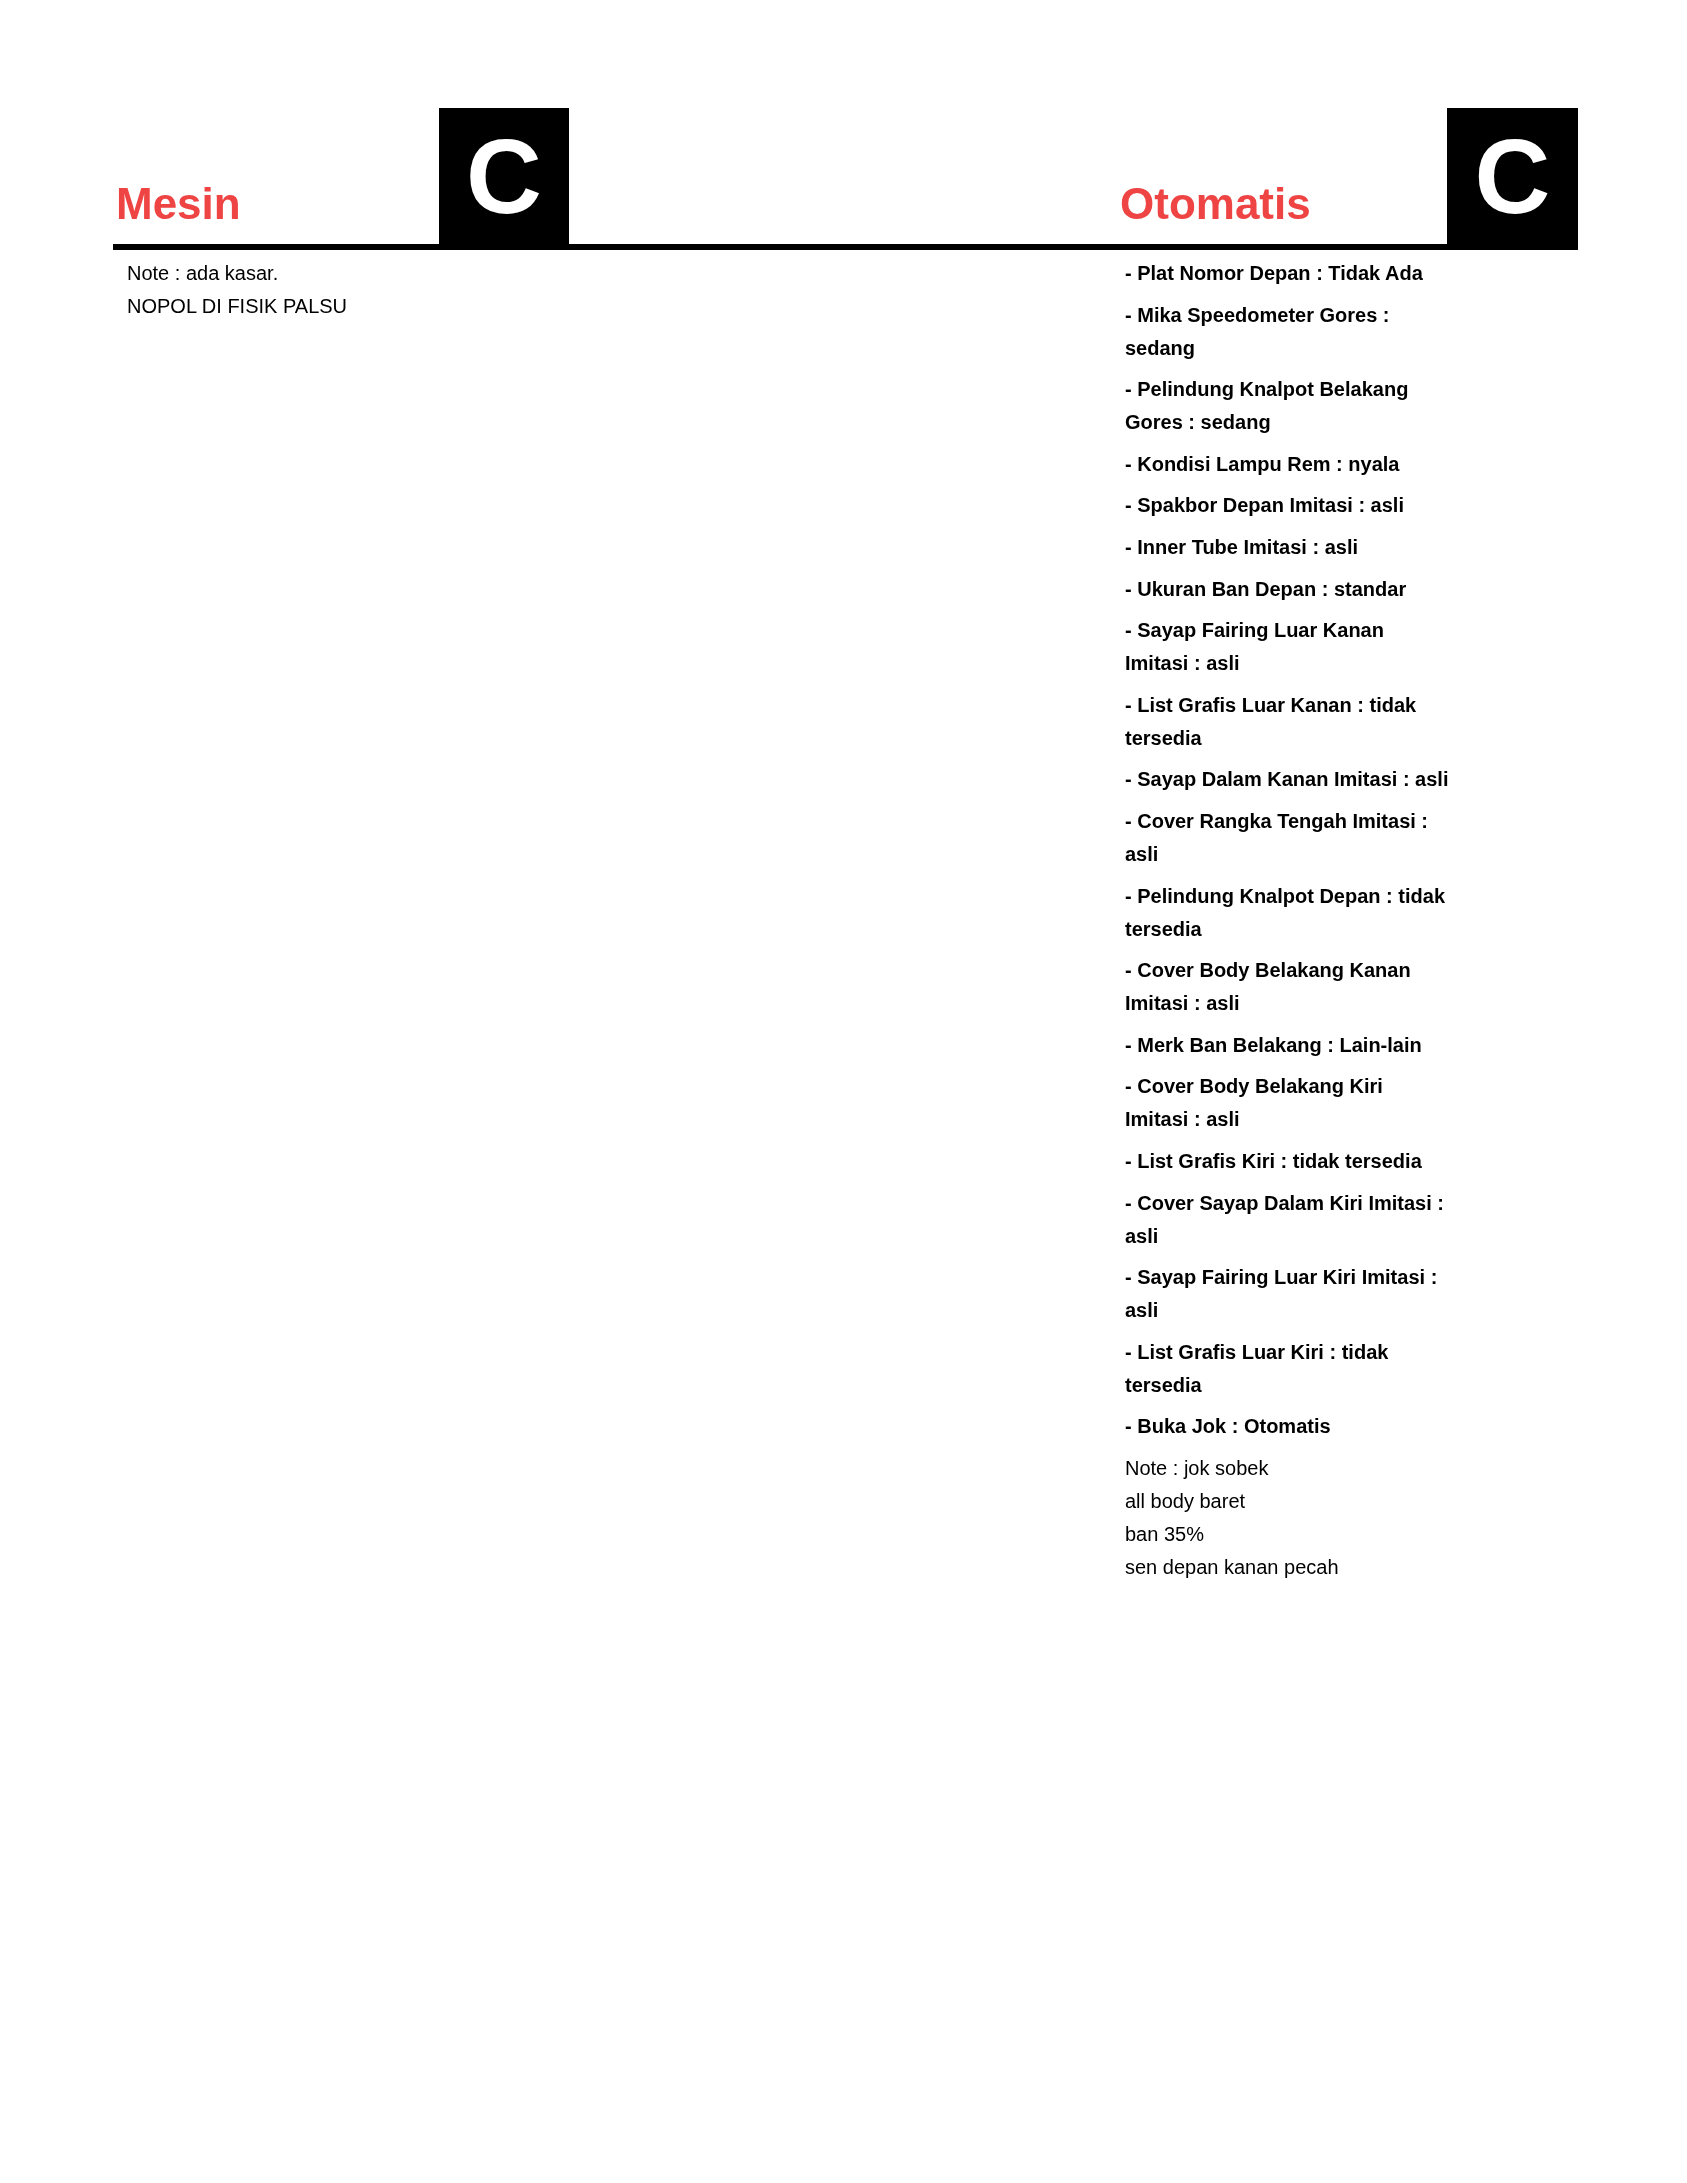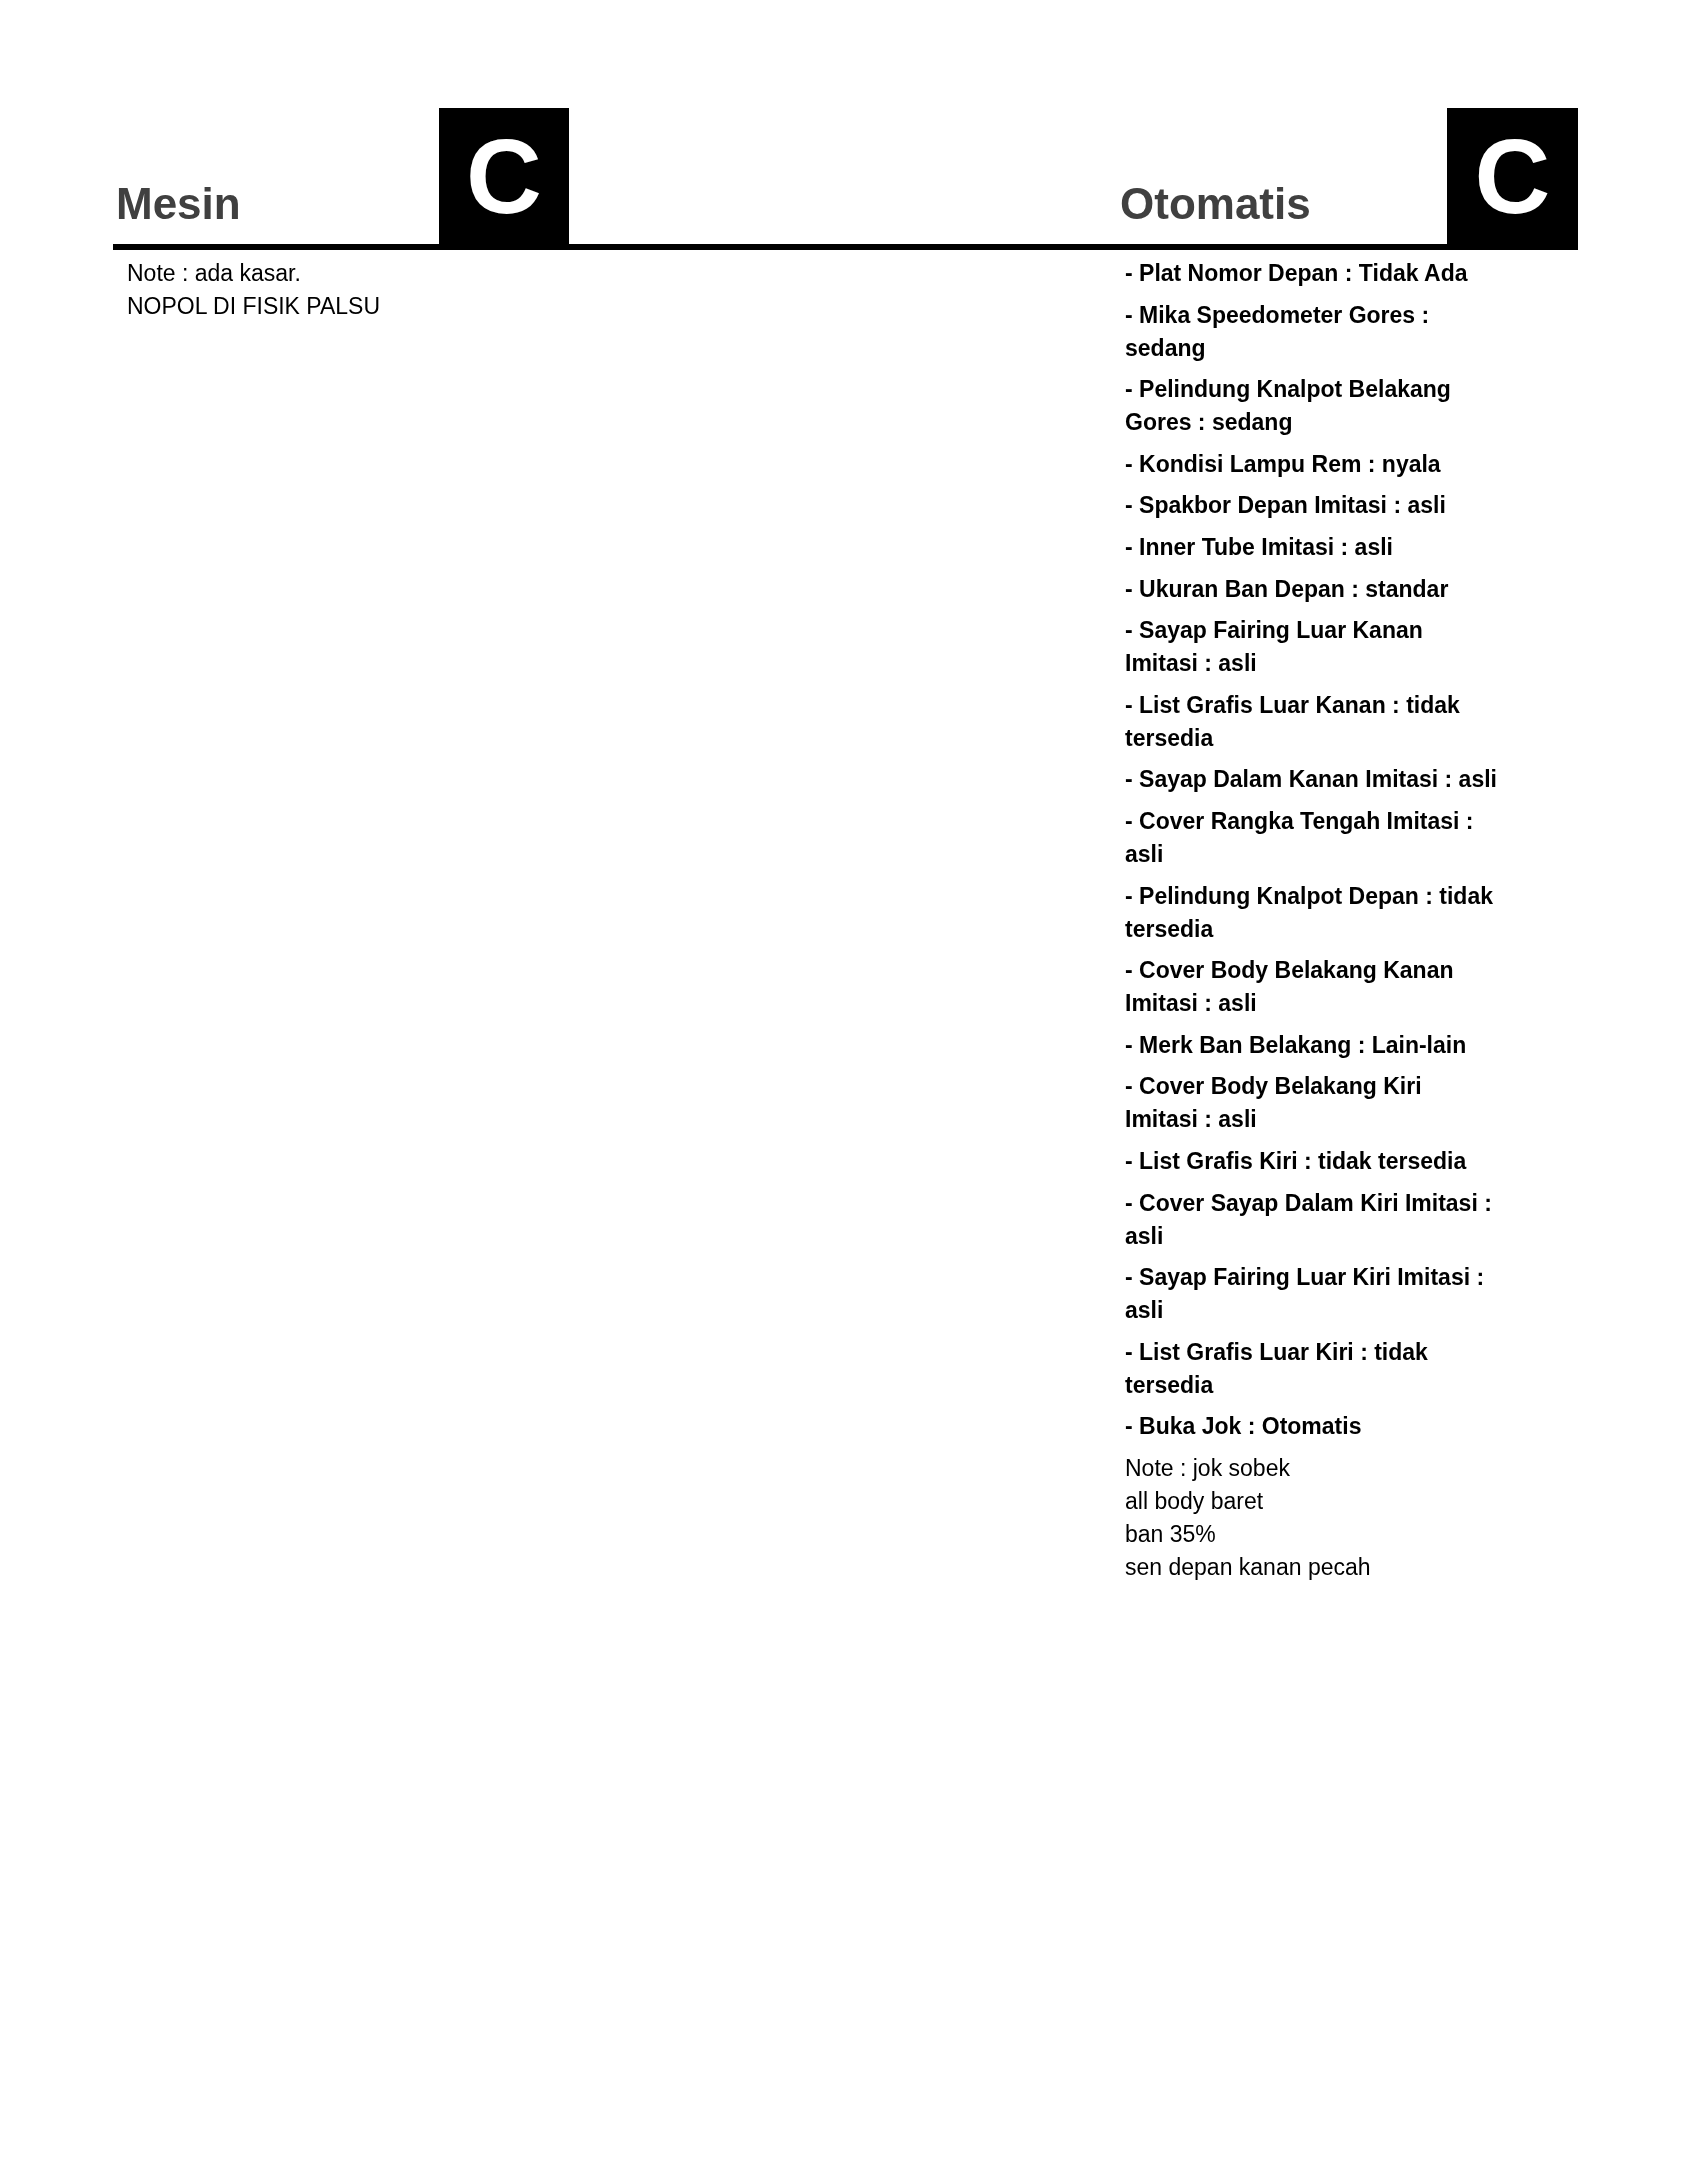"Mesin" .section-title { color: #404040 -> #ef4444 }
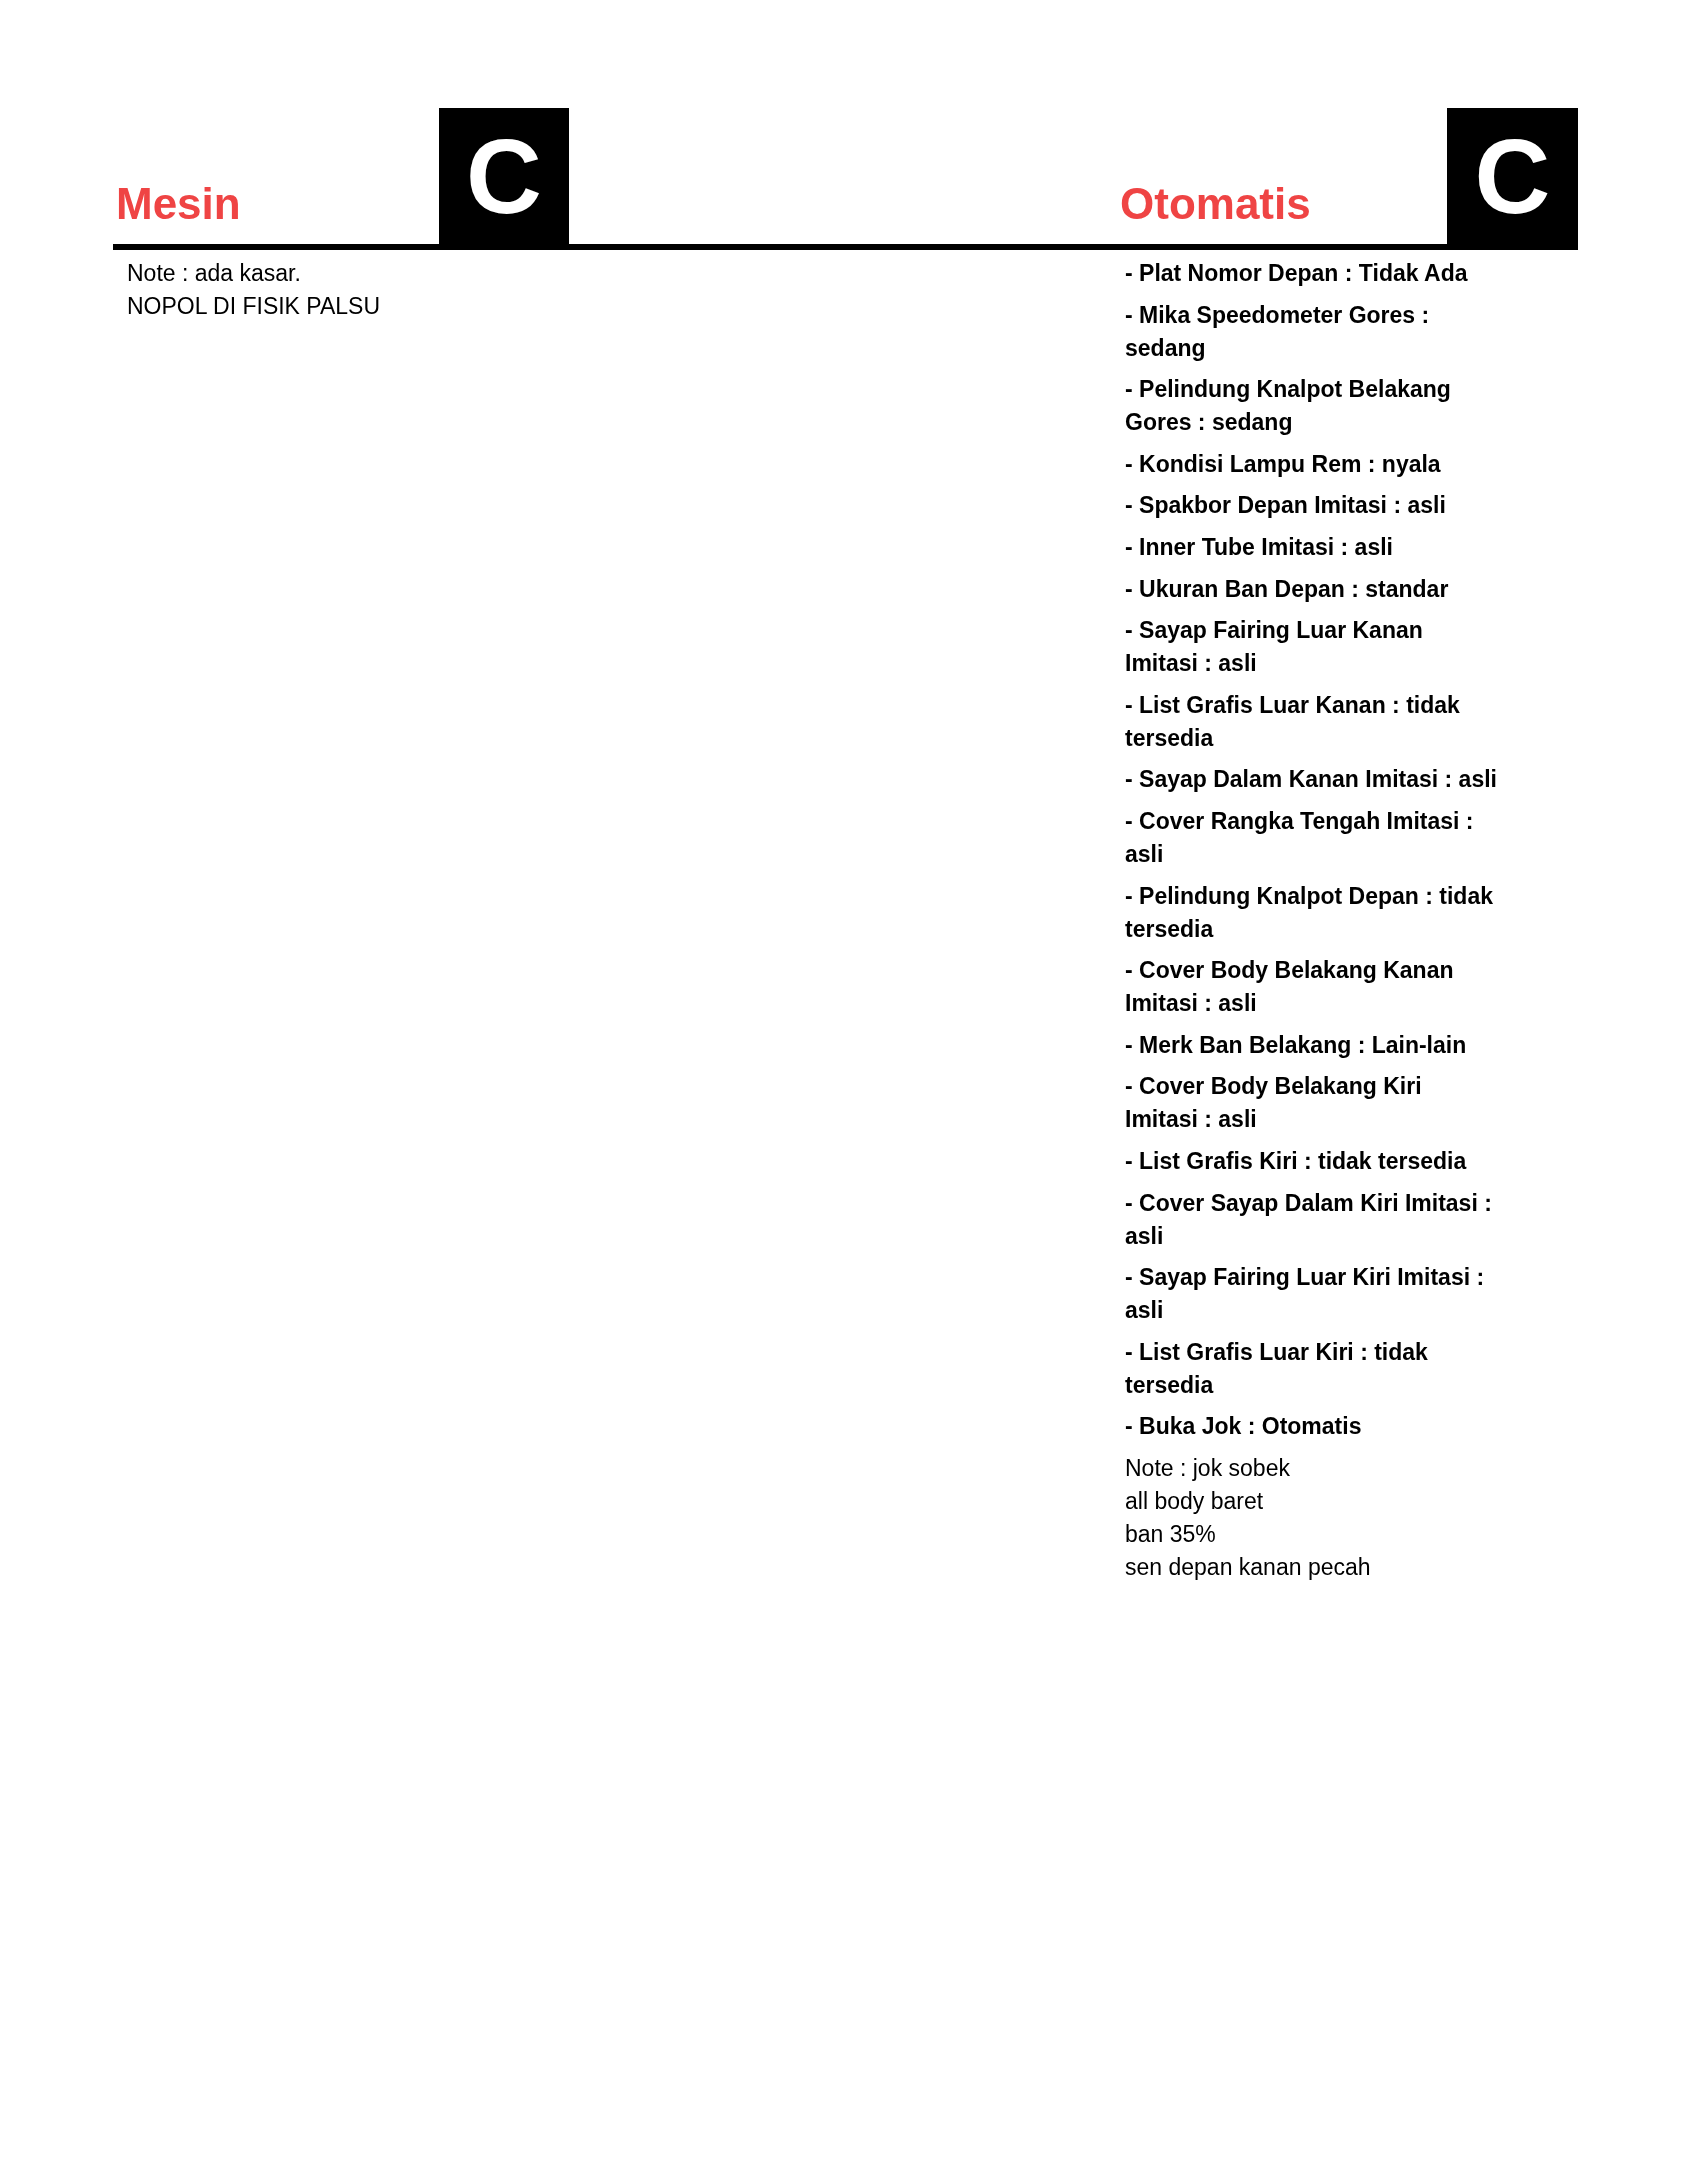"Note : ada kasar." .note, .list-item { font-size: 23px -> 20px }
